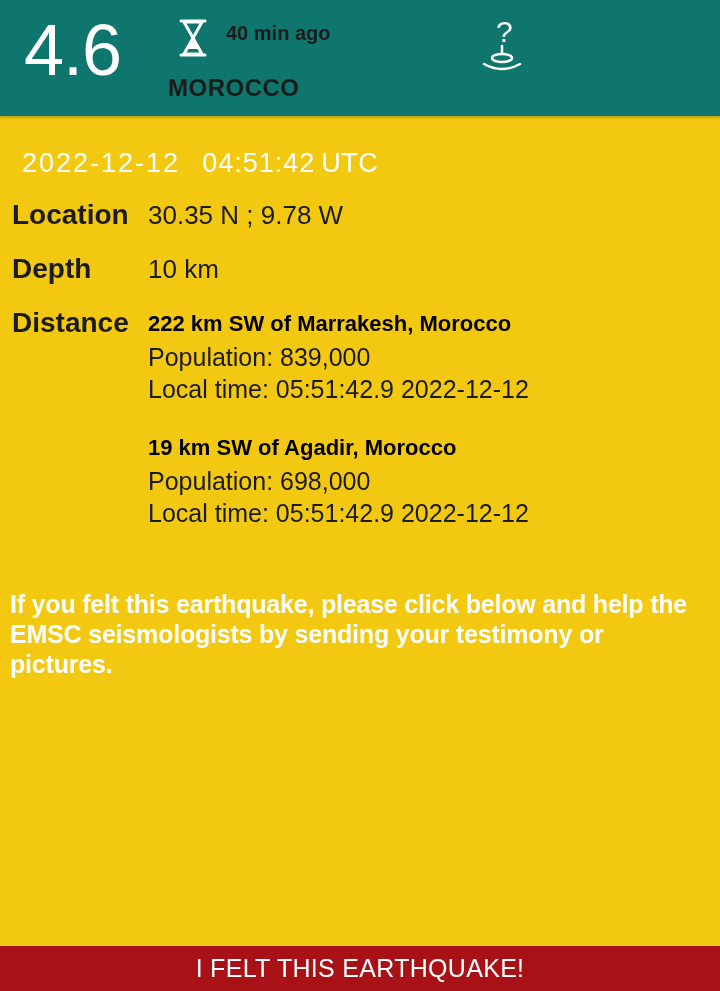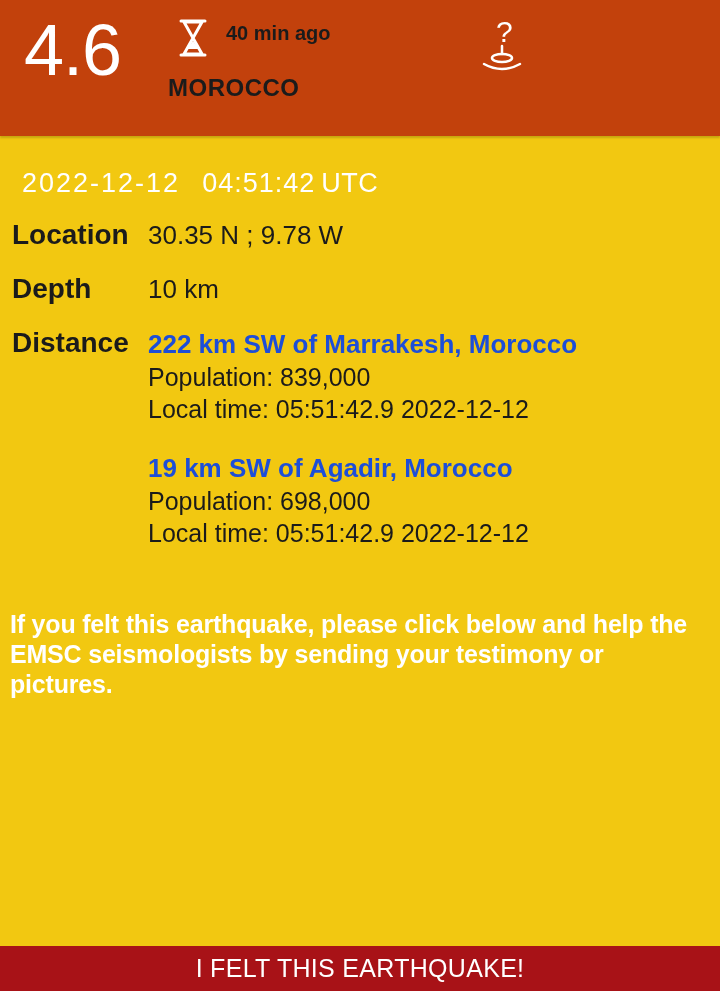"4.6" .header { background: #c2410c -> #0f766e; height: 136px -> 116px }
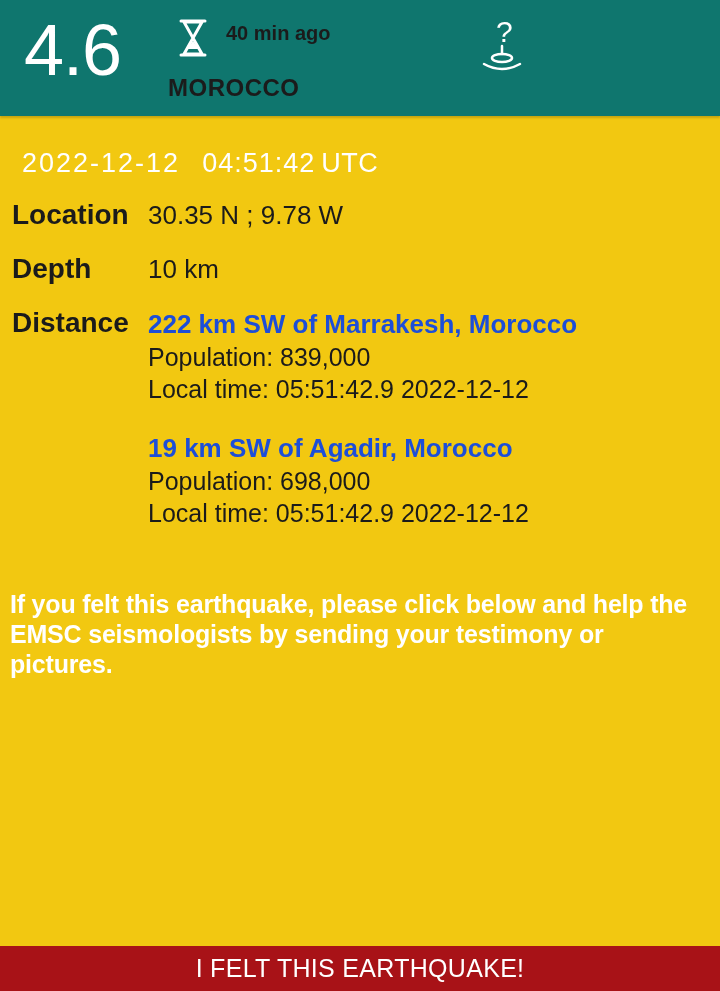"222 km SW of Marrakesh," .distance-title { color: #1d4ed8 -> #000000; font-size: 26px -> 22px }
